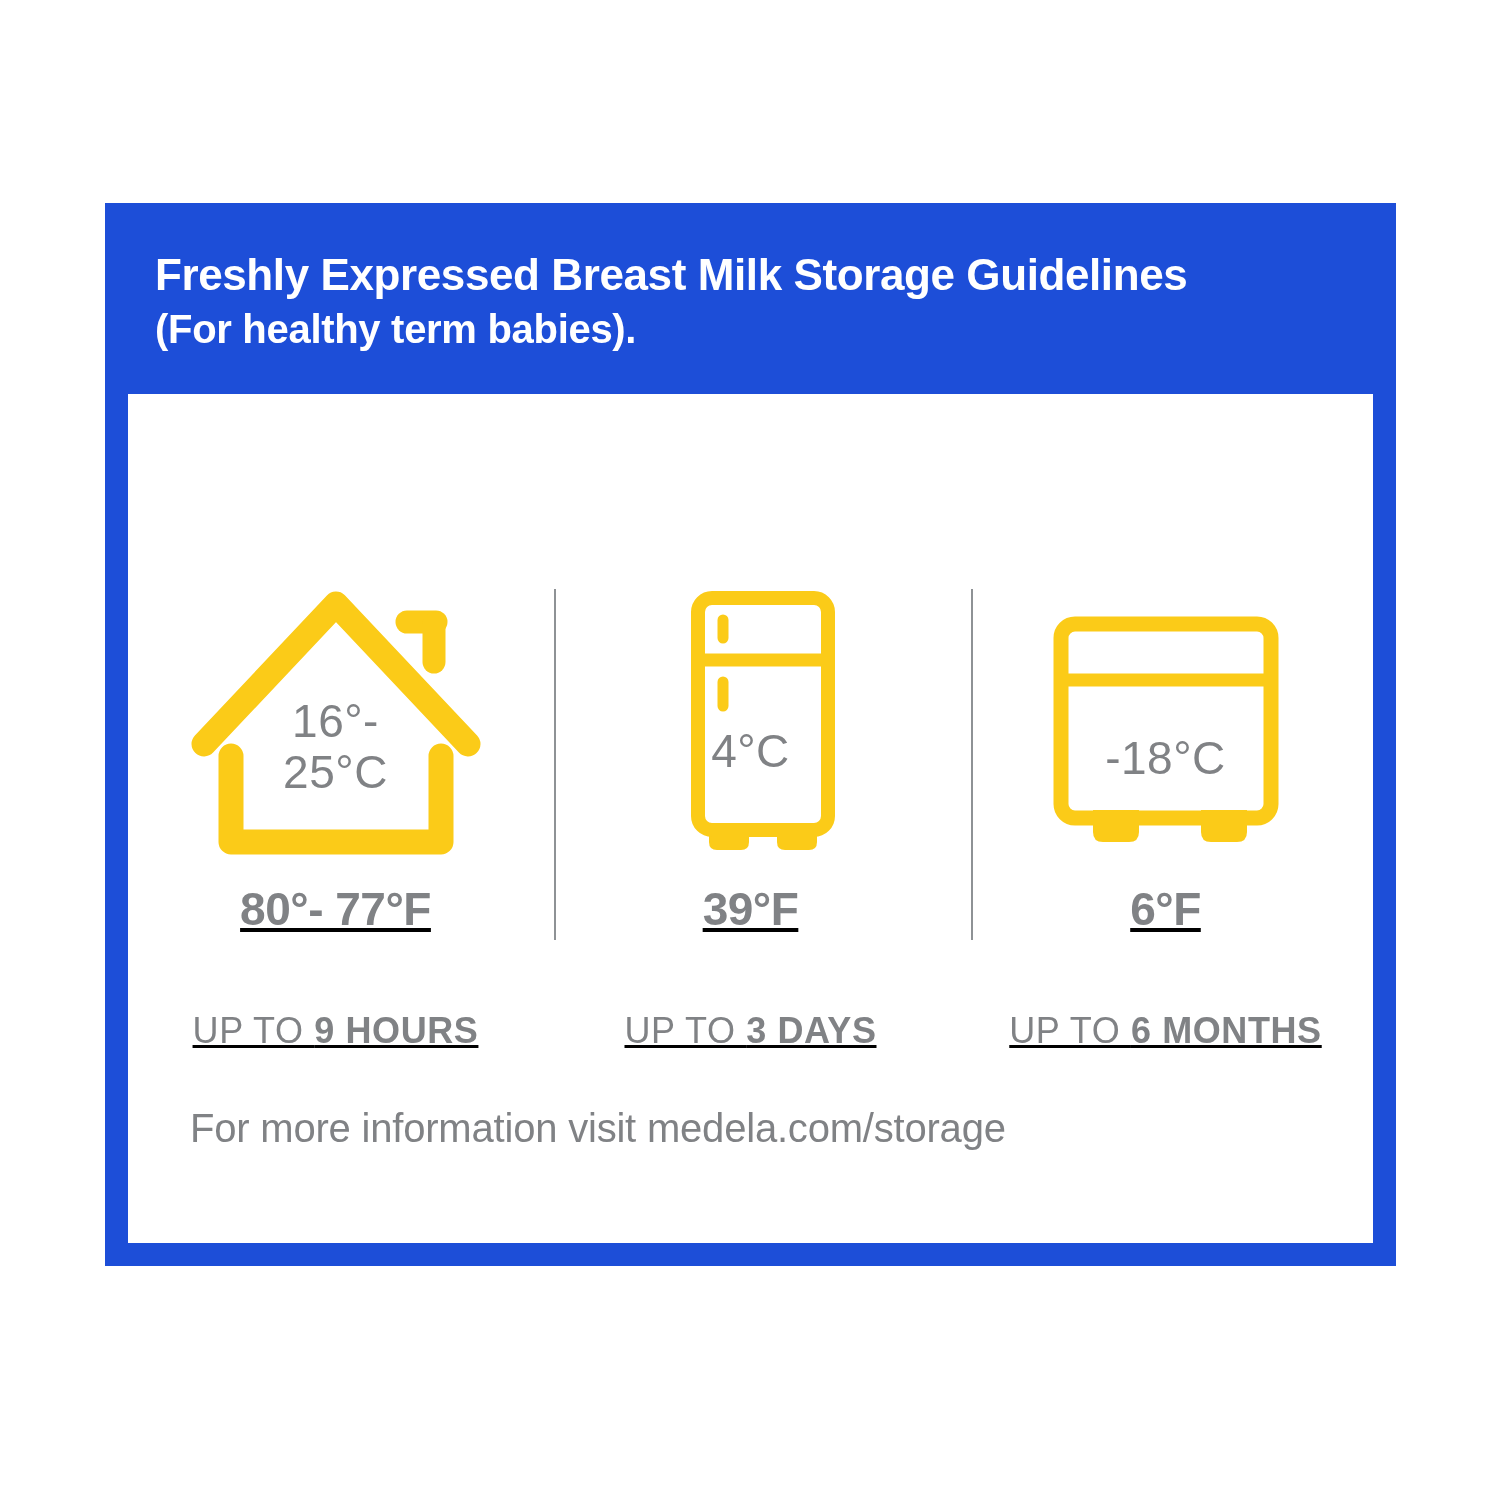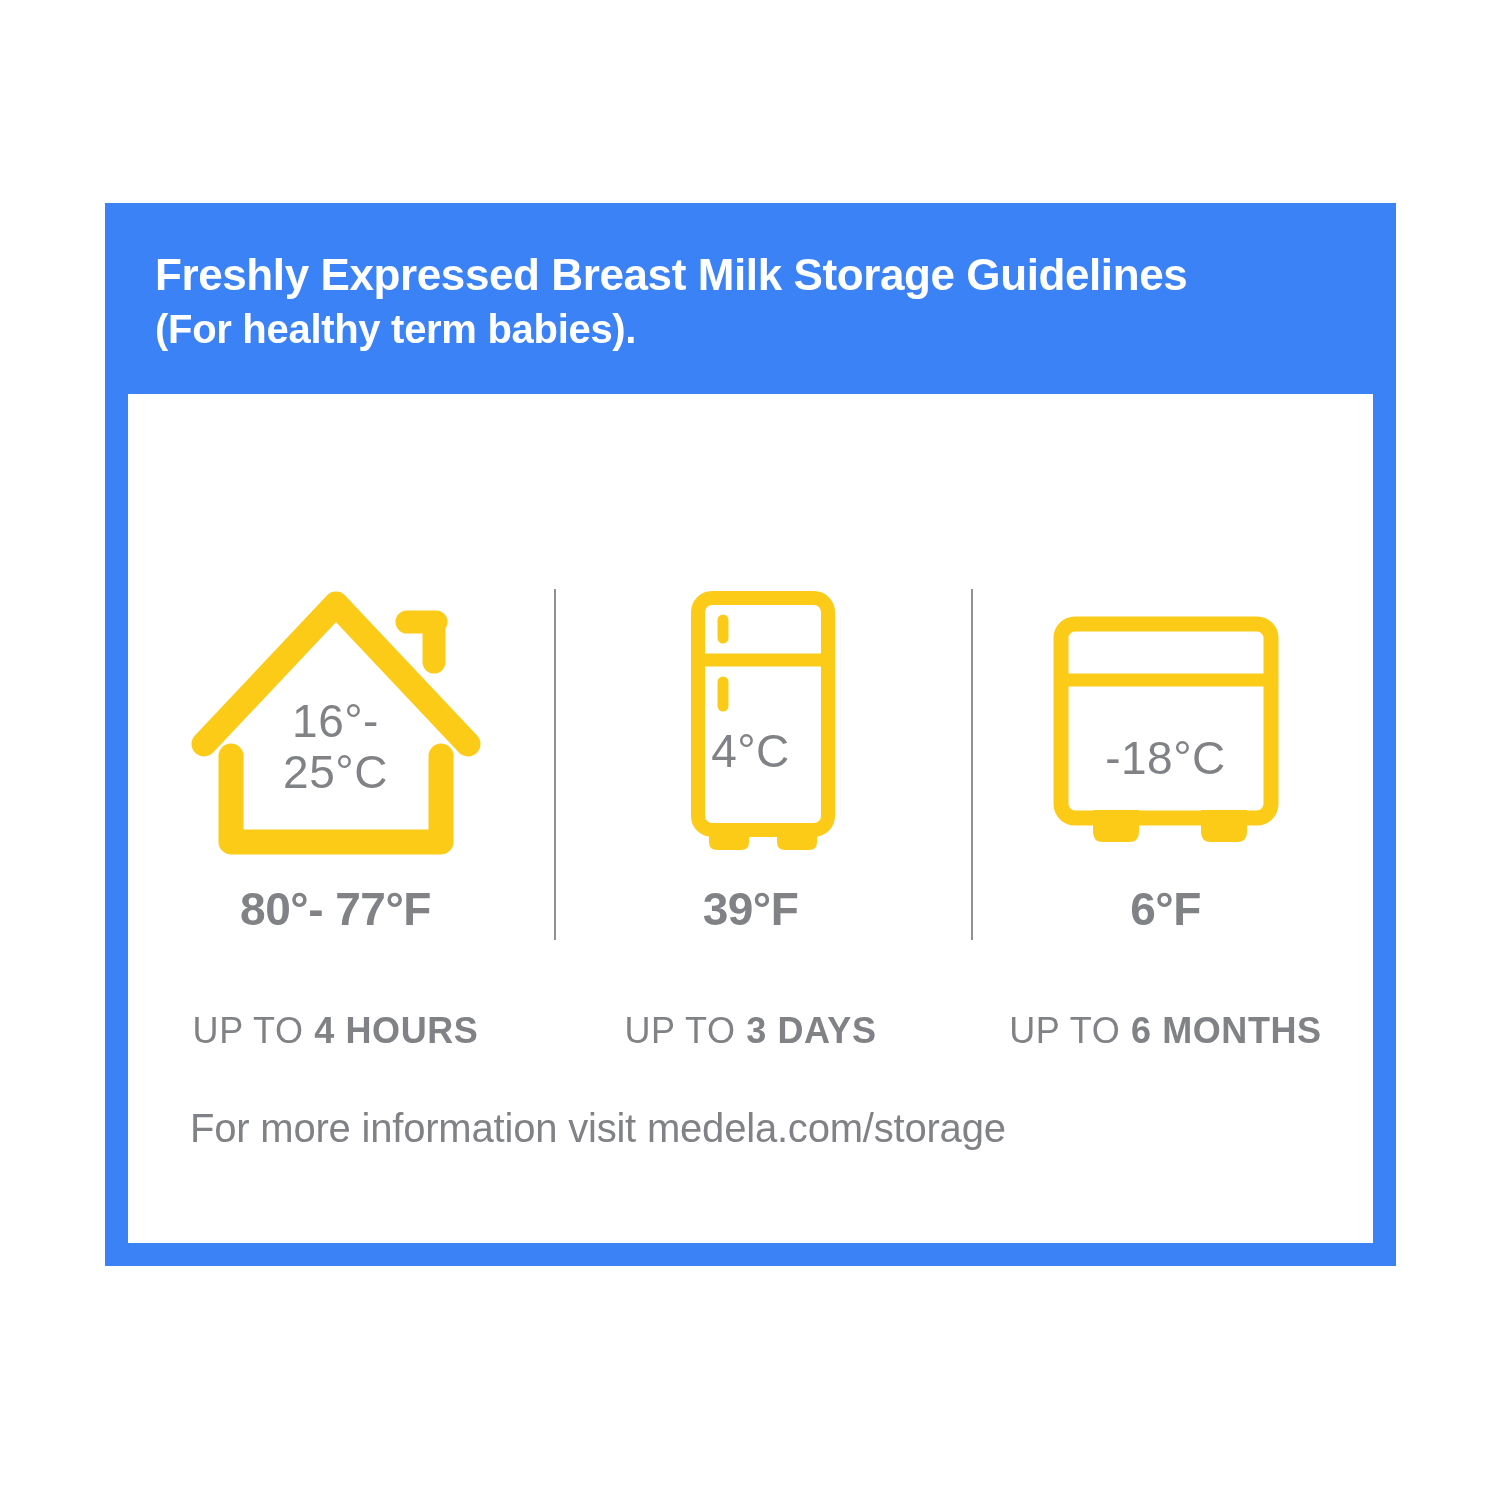"Freshly Expressed Breast Milk Storage" #infographic { background: #3b82f6 -> #1d4ed8 }
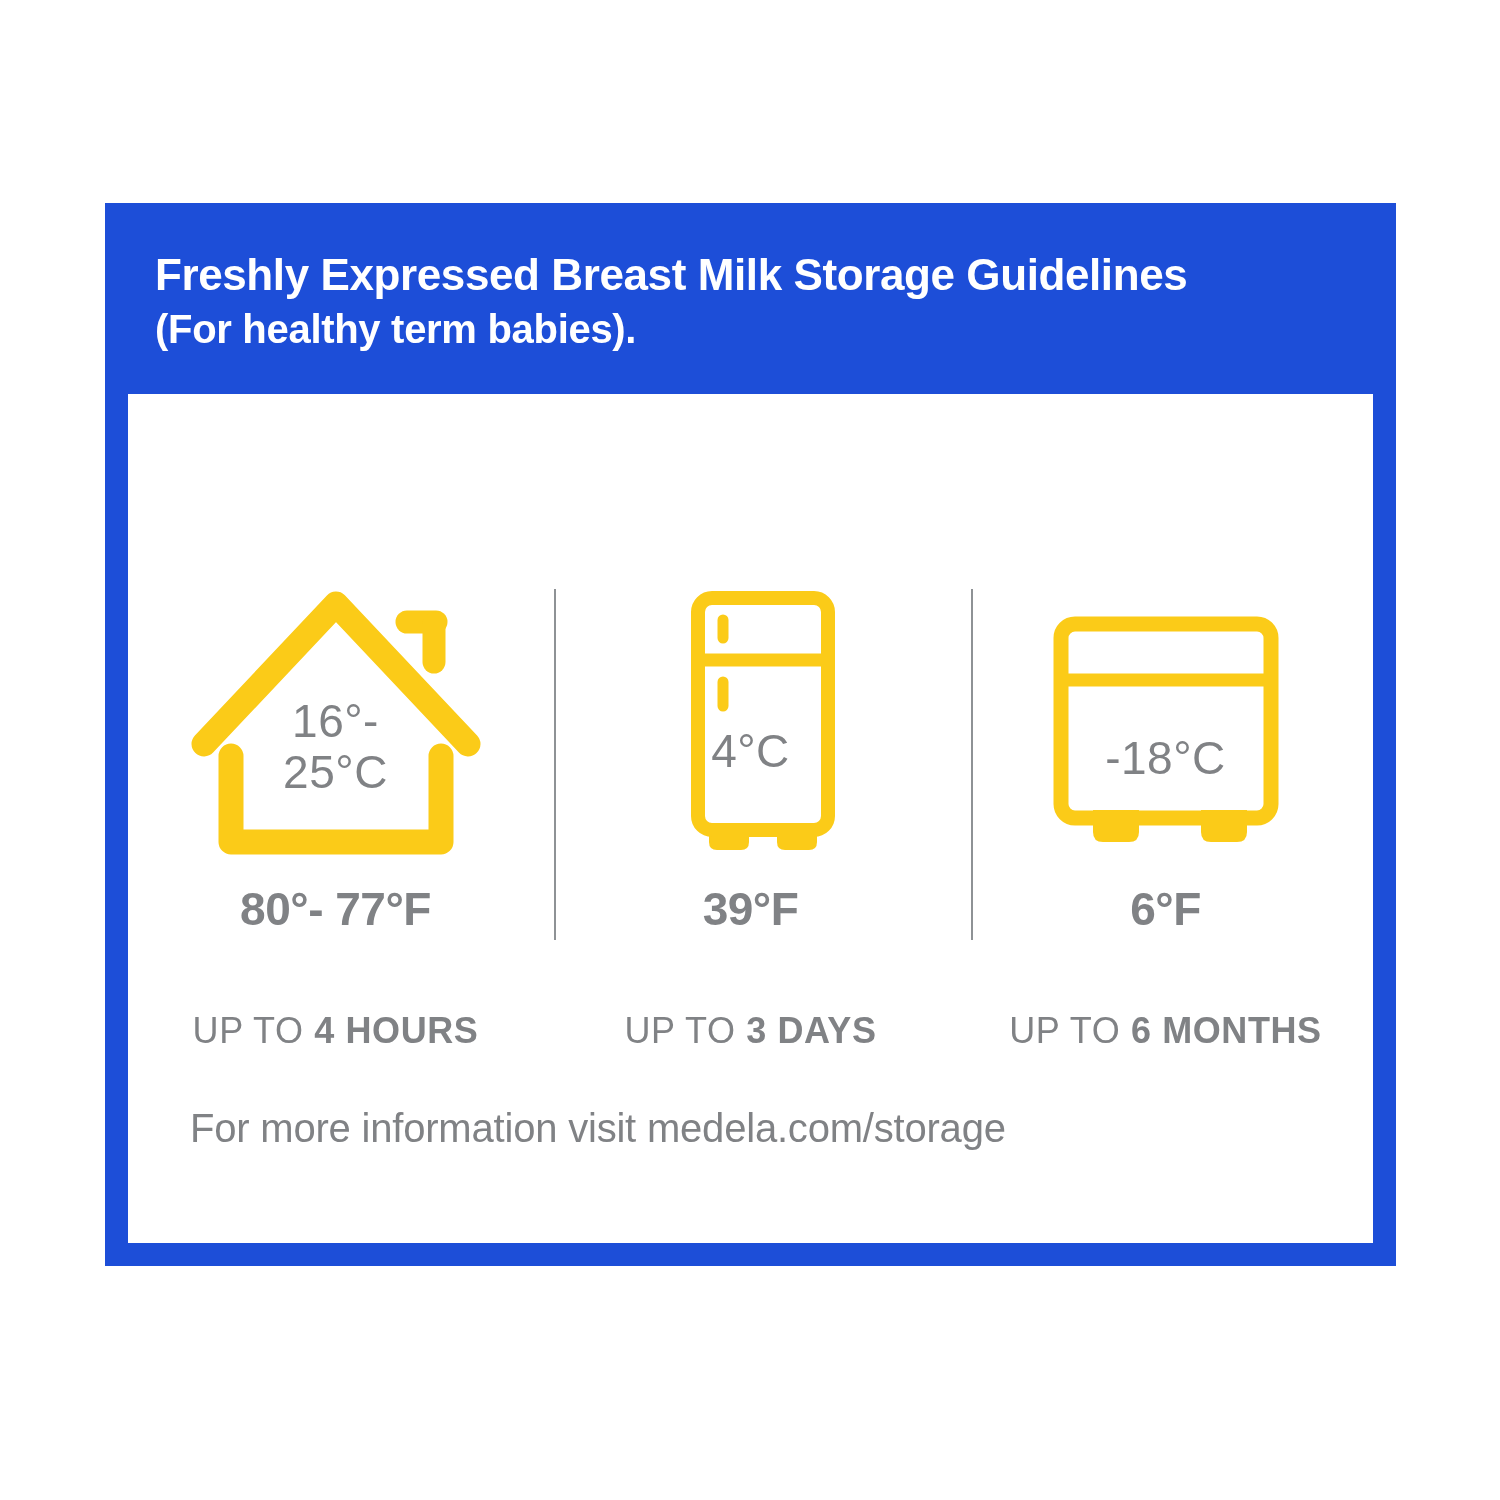"16°-" #columns { text-decoration: none -> underline }
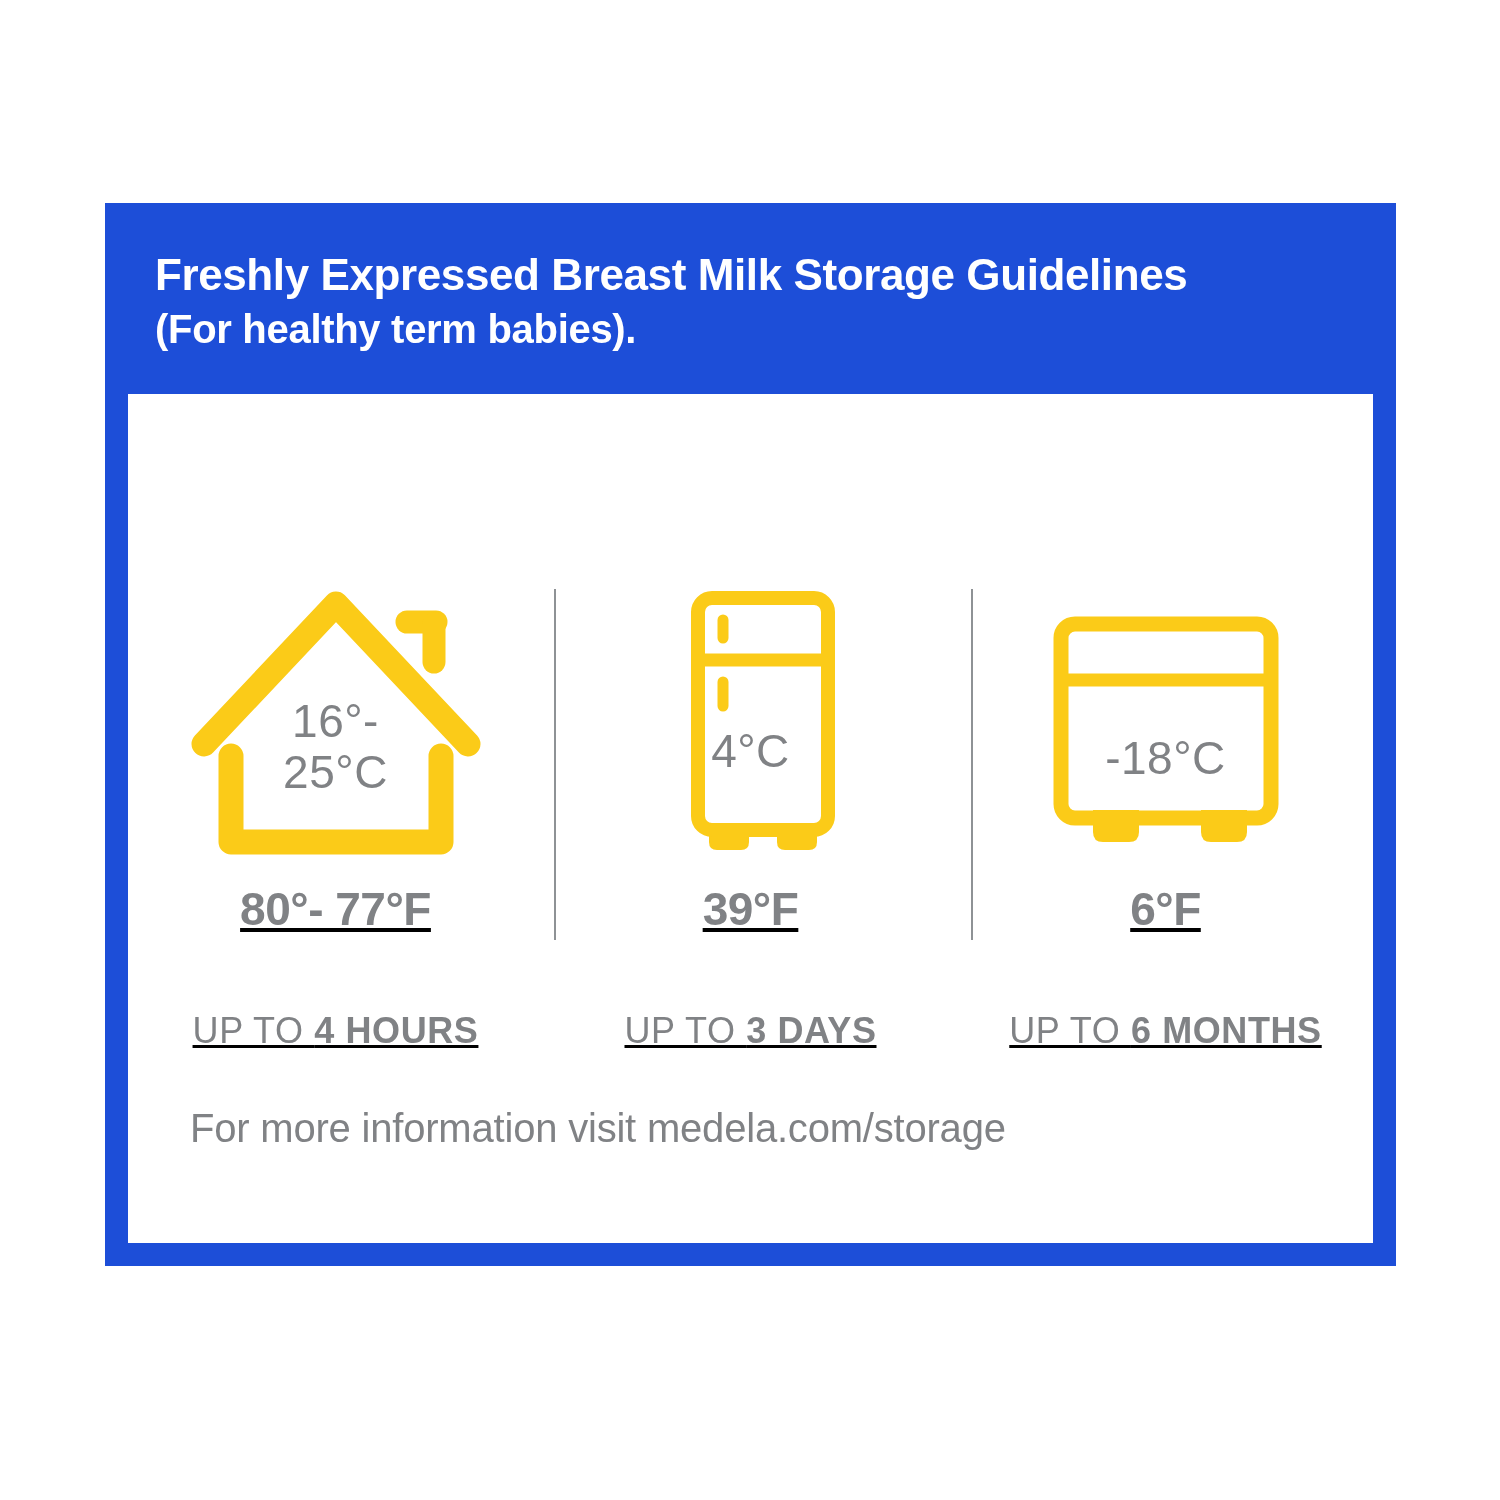"4 HOURS" span.strong { text: 4 -> 9 }
